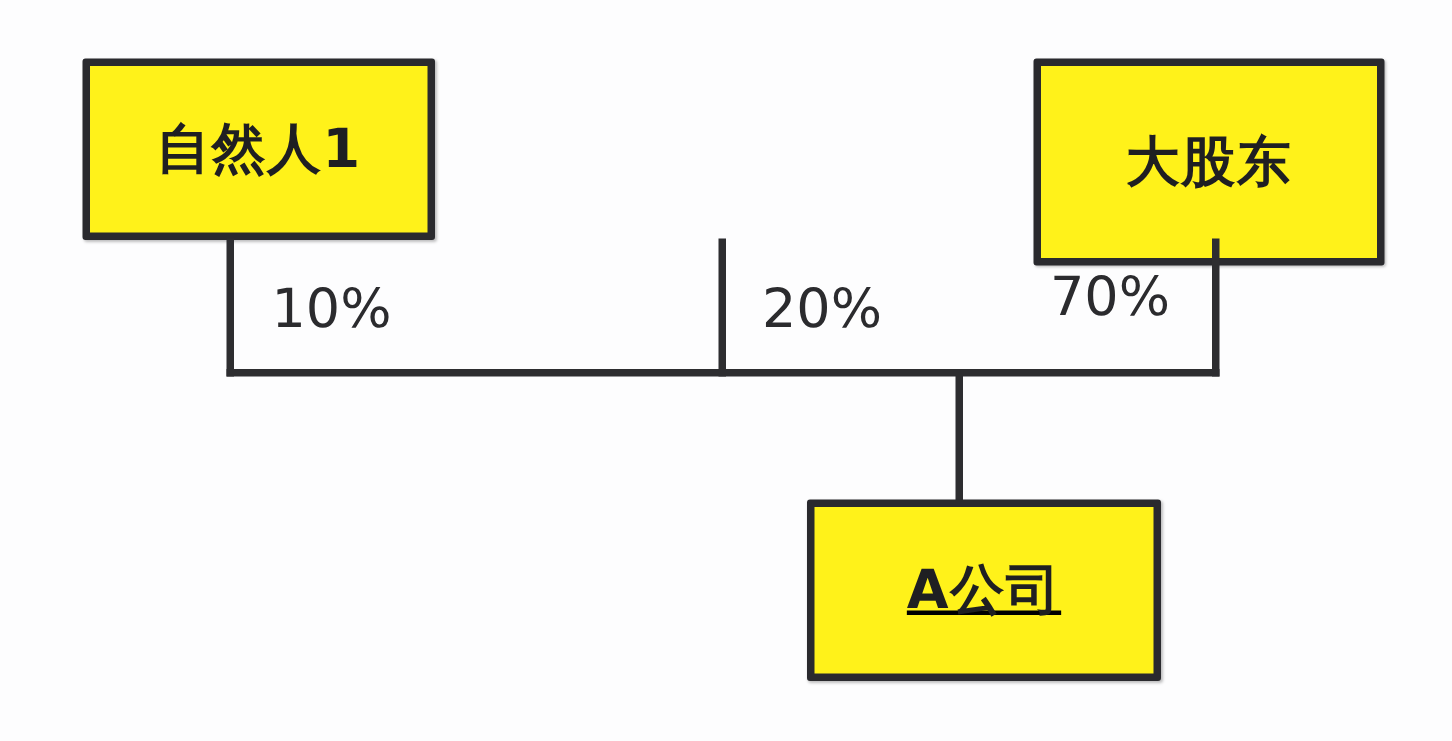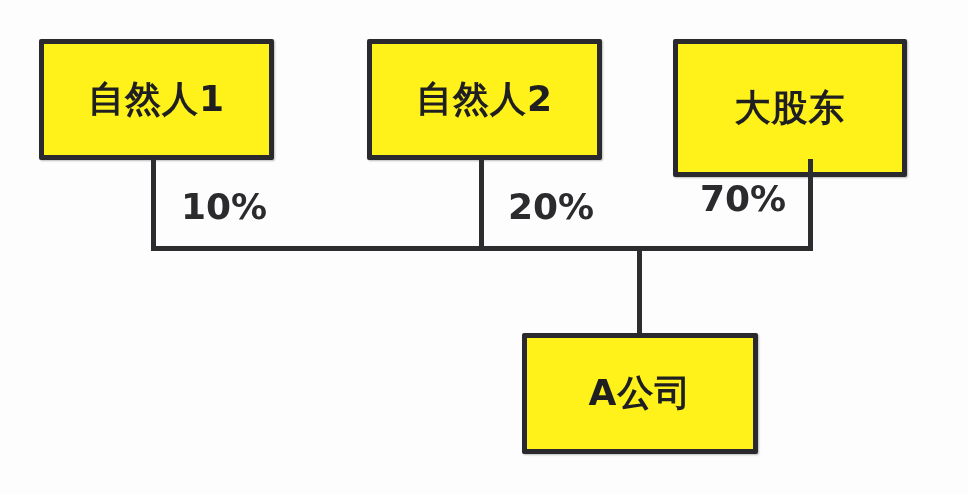"自然人1" .node { margin-left: none -> 16px }
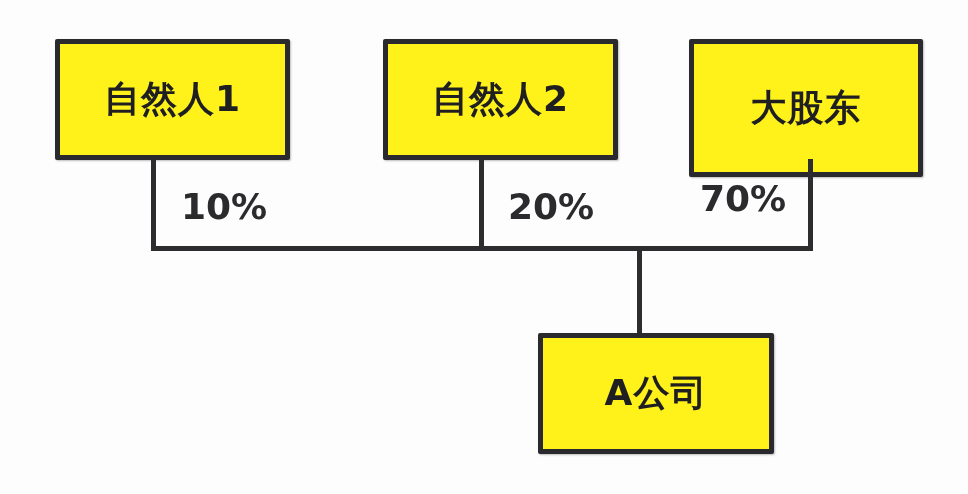"自然人2" div.node { html: <div> <span>自然人2</span> </div> -> none }
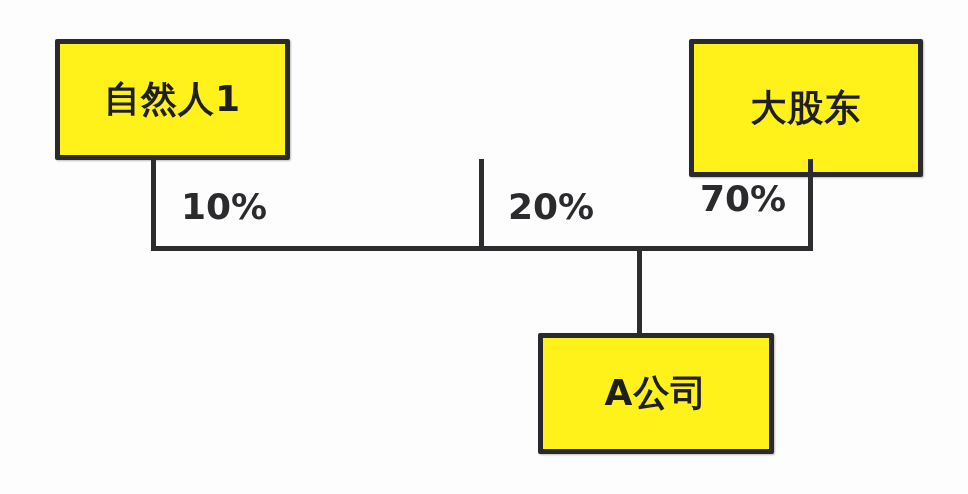"10%" .pct { font-weight: bold -> normal }
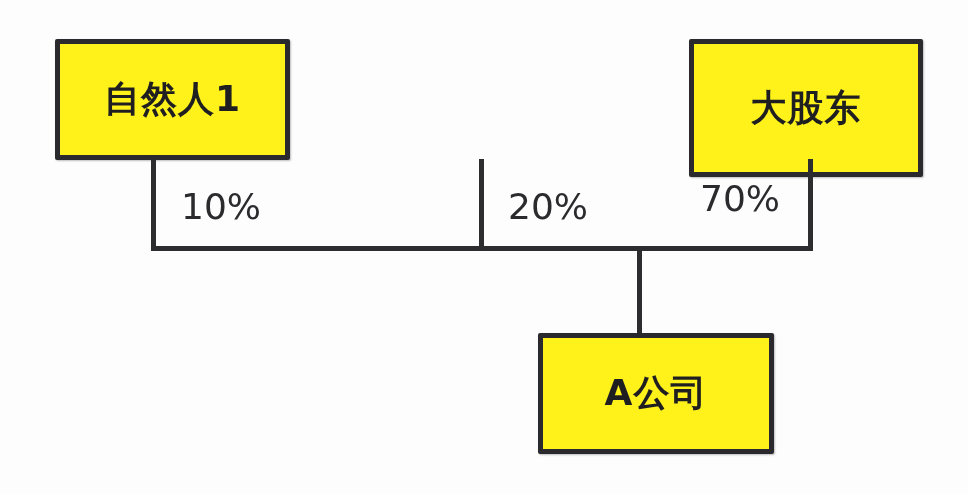"A公司" div.node { text-decoration: none -> underline }
